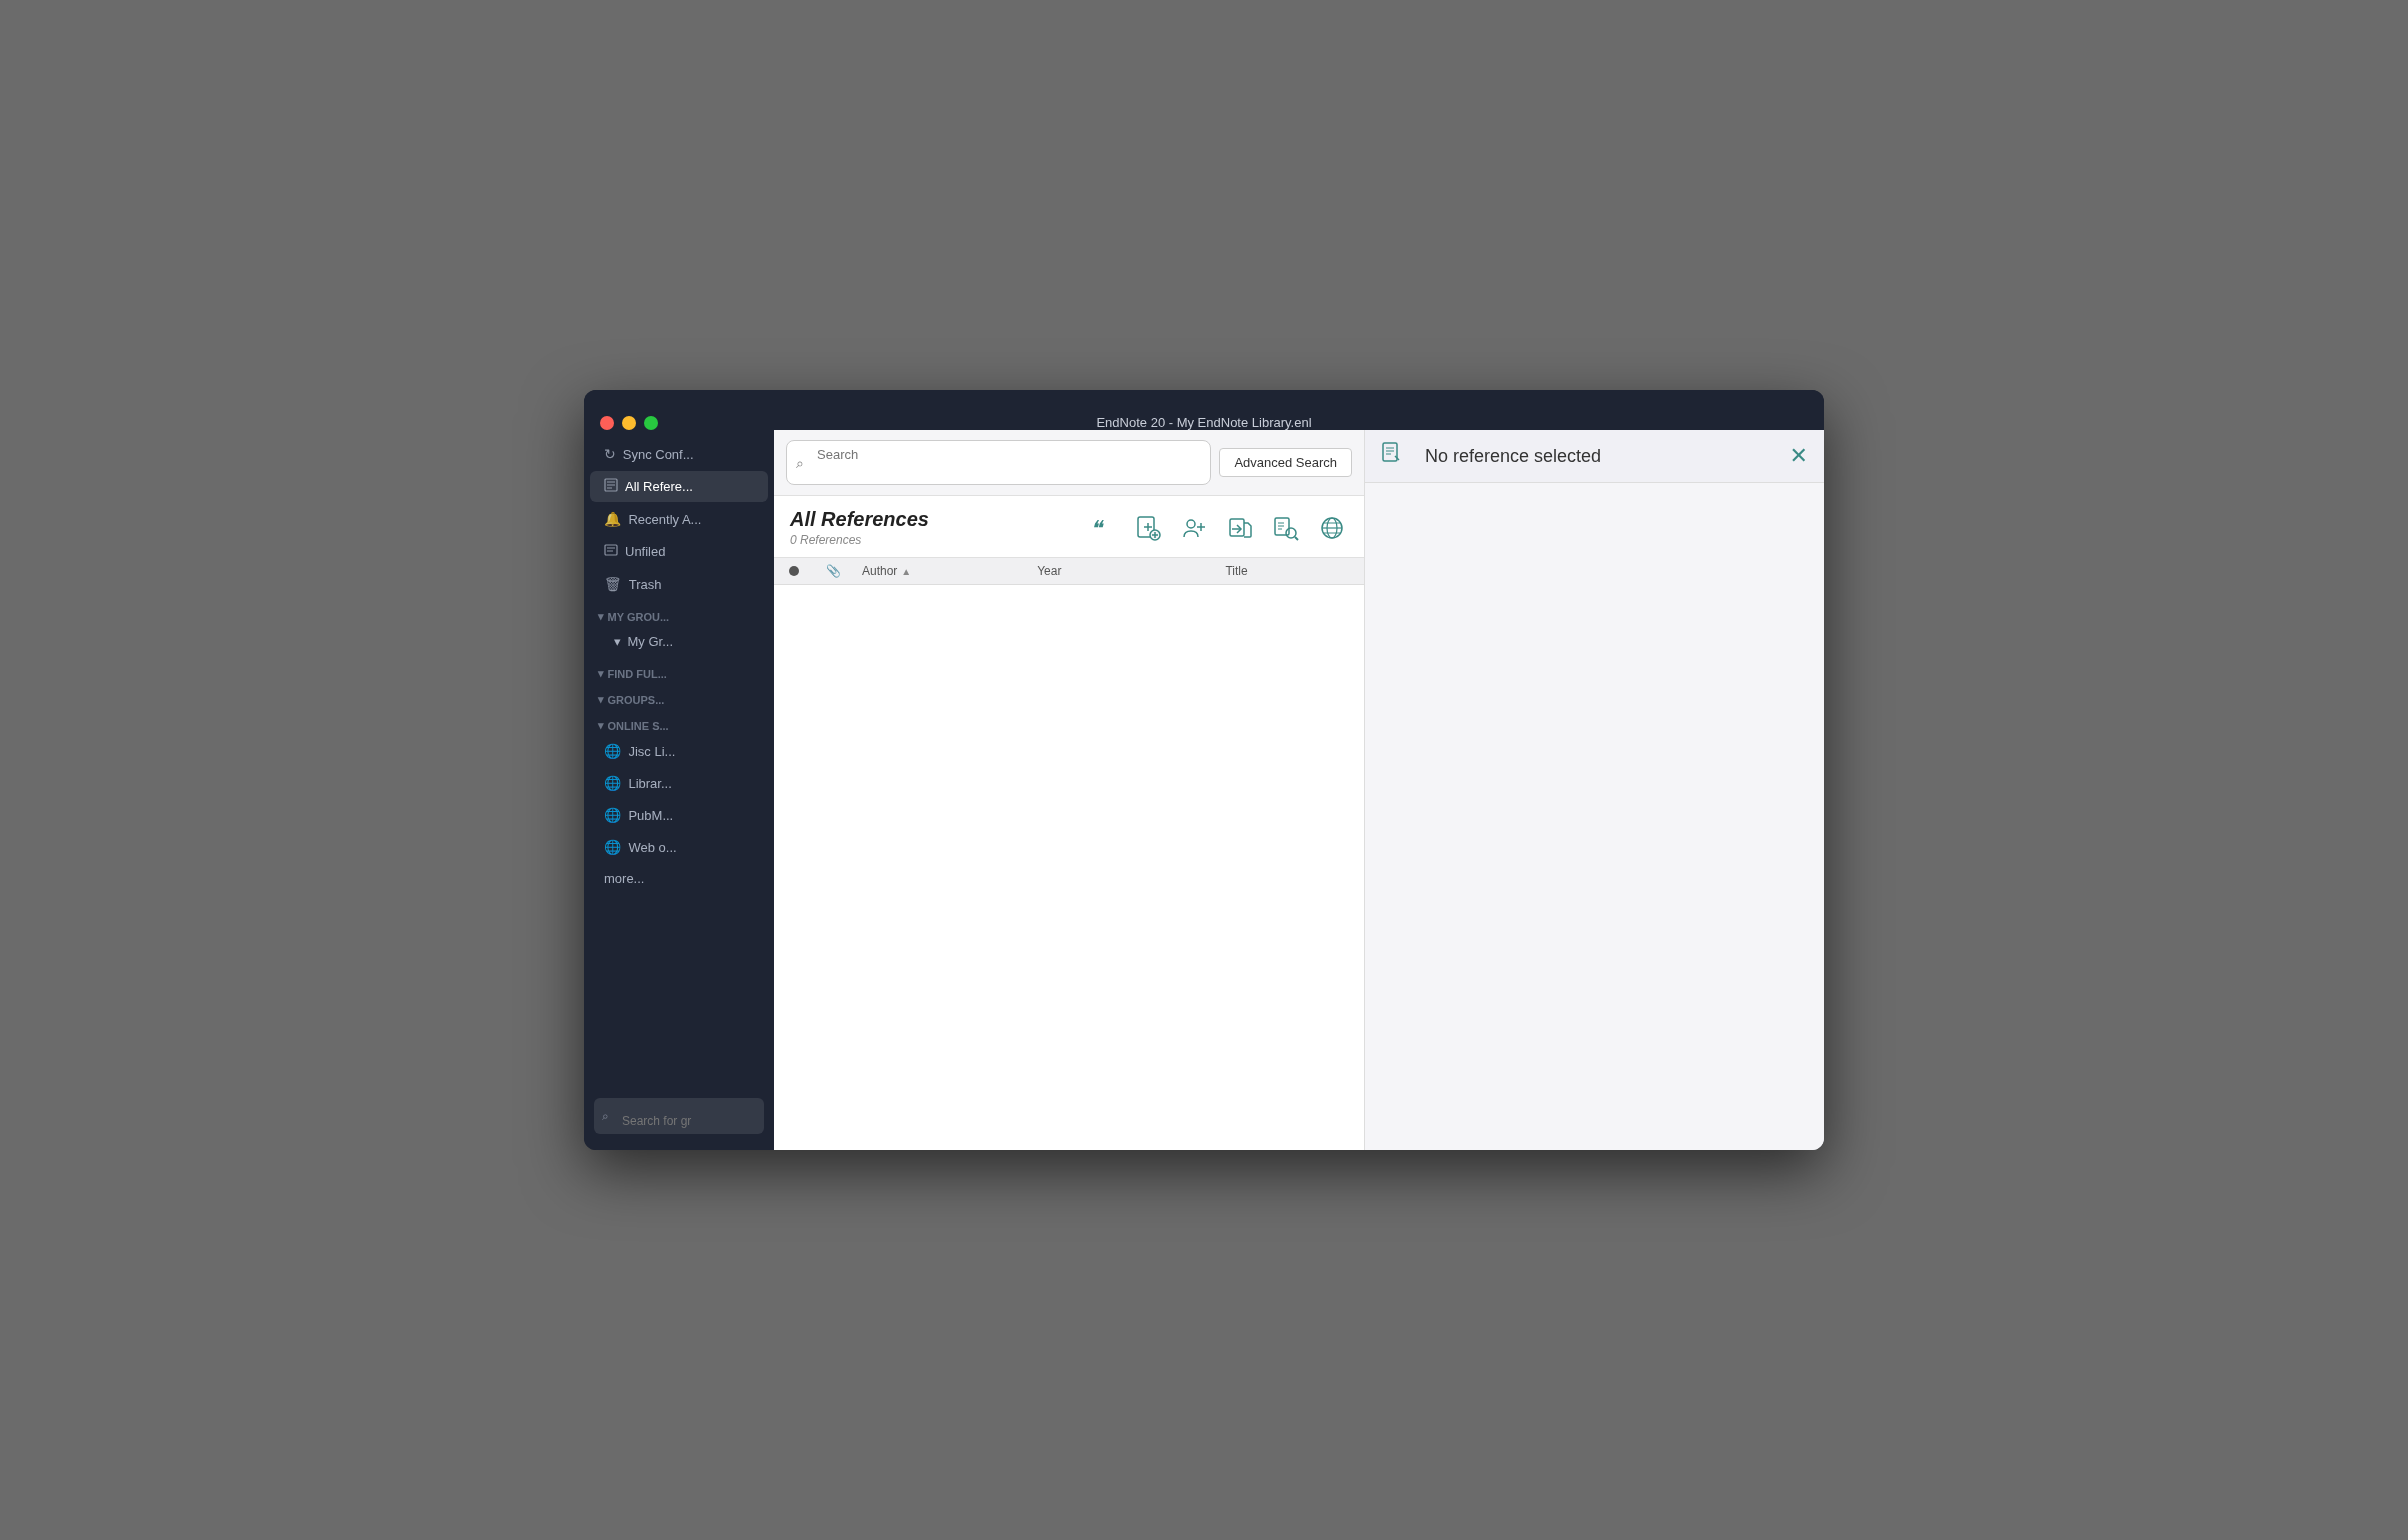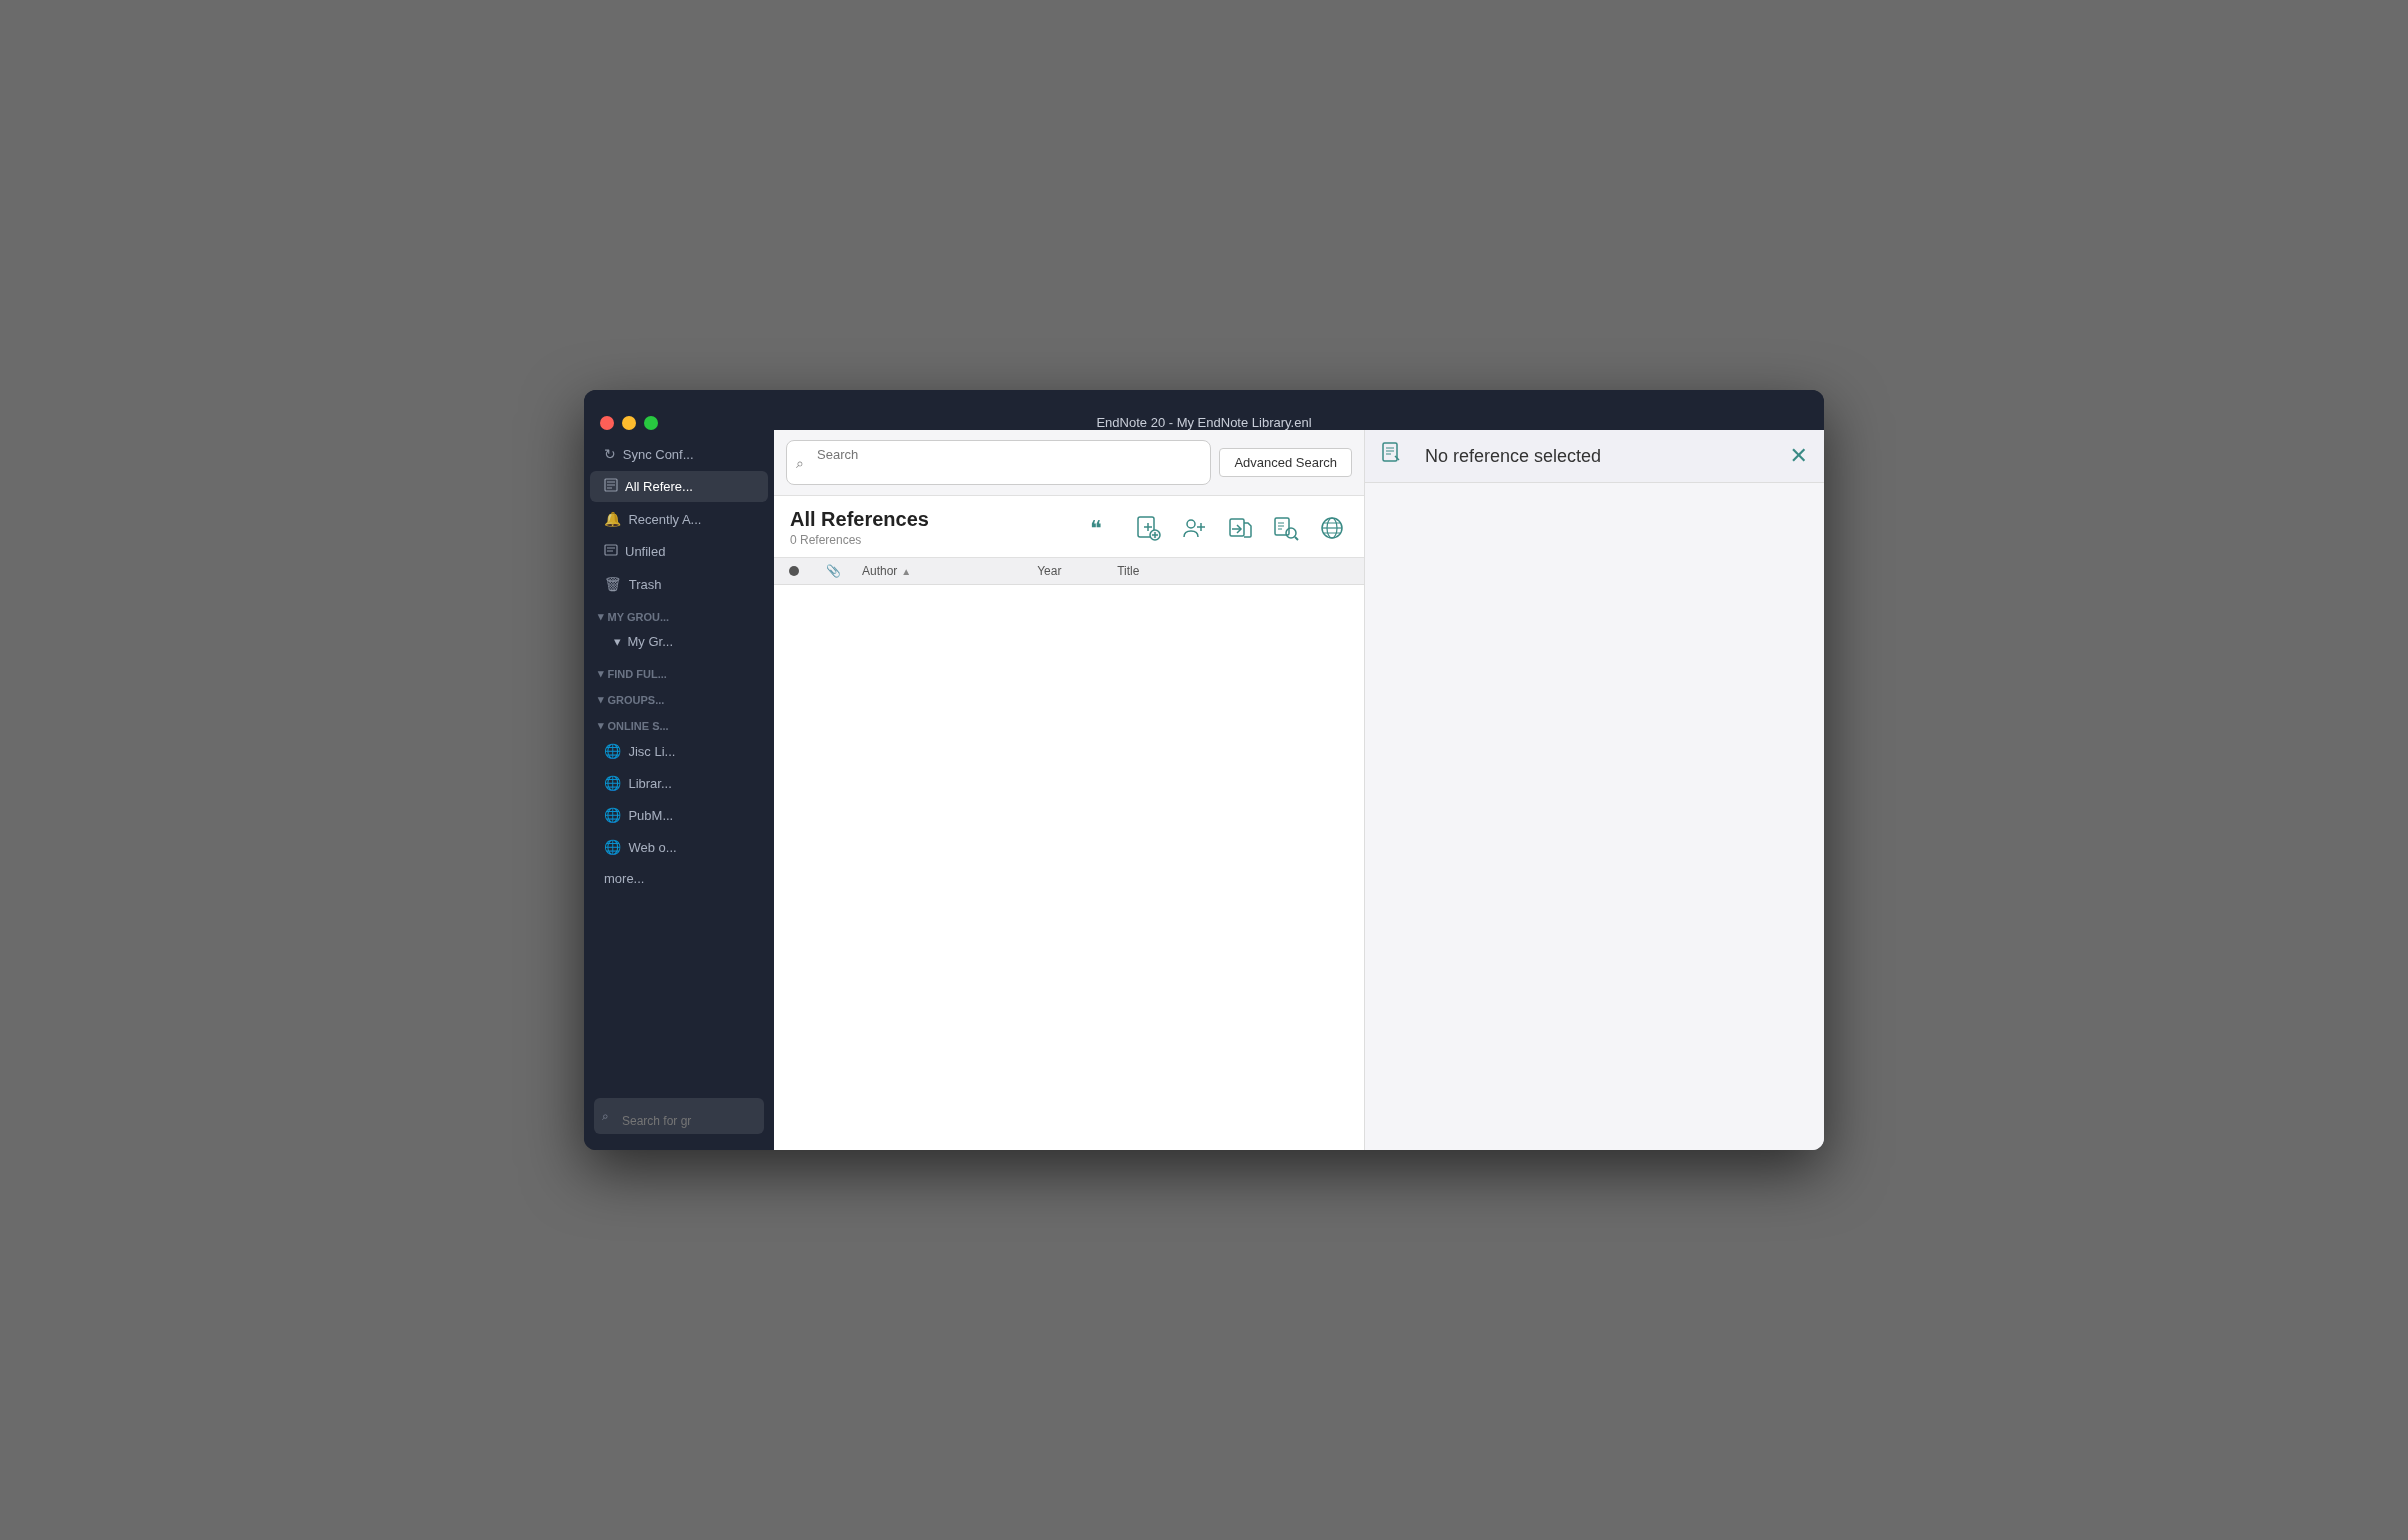"All References" .references-header { font-style: none -> italic }
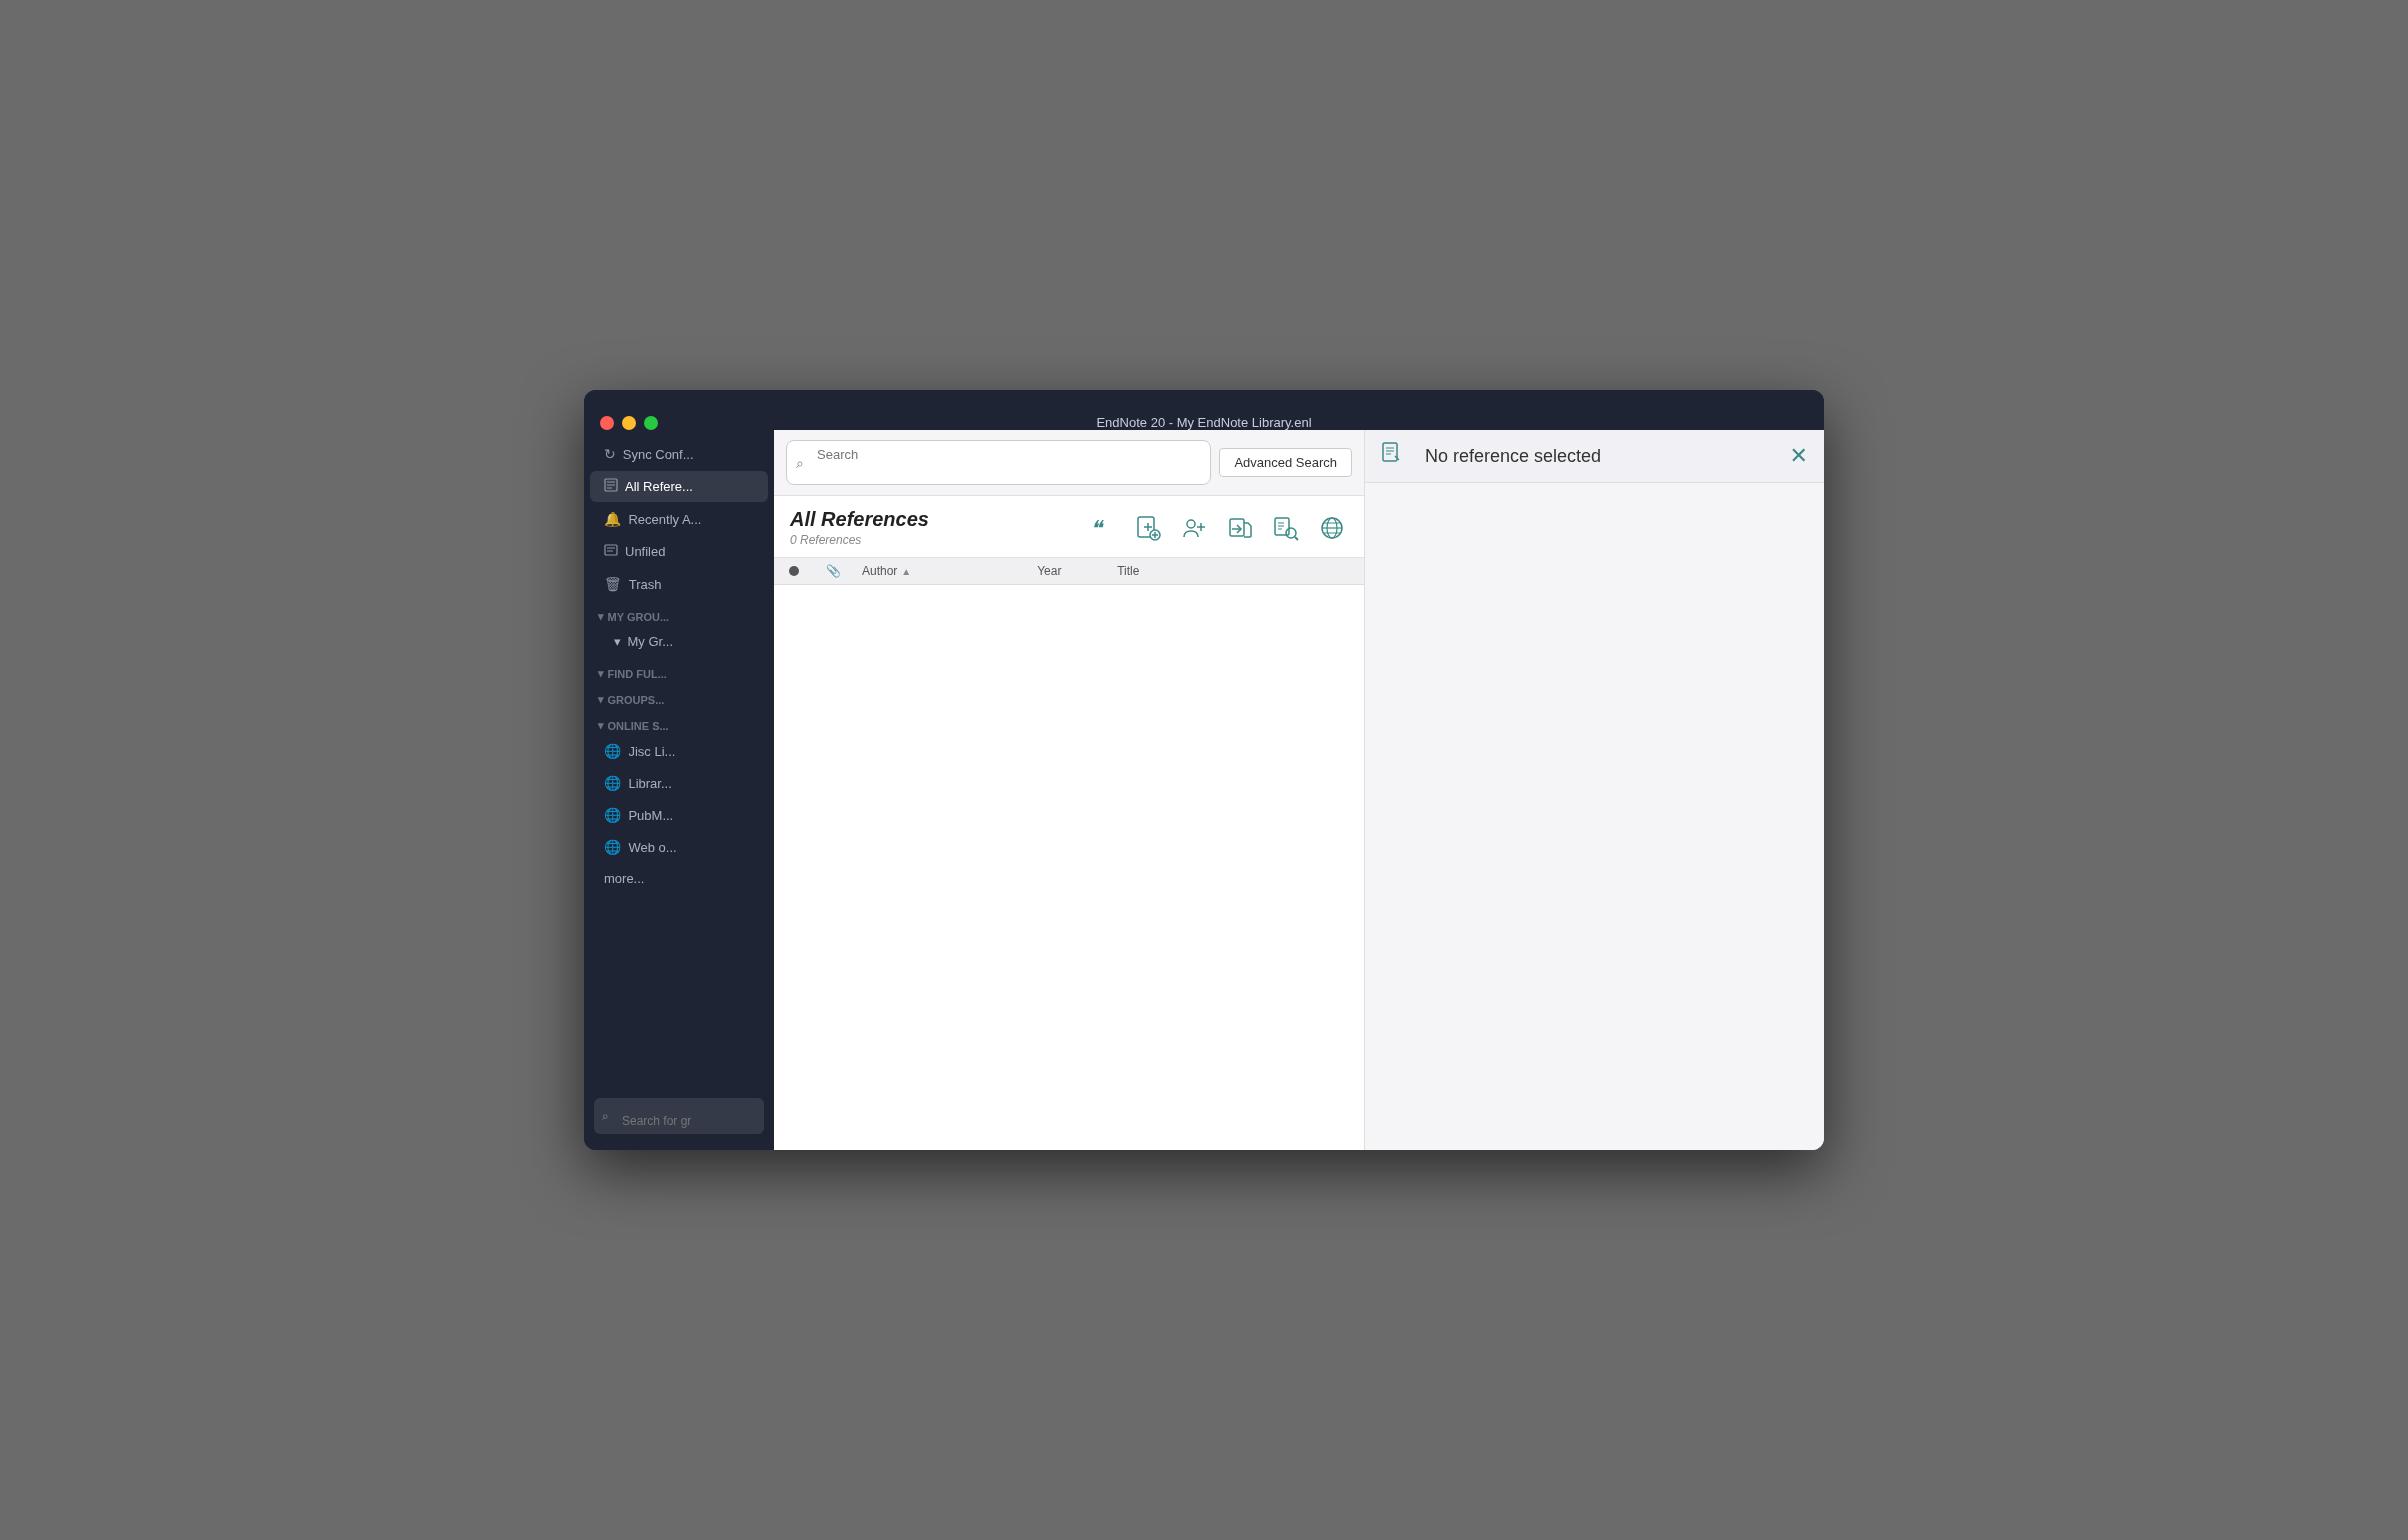"Title" .col-title { justify-content: none -> center }
